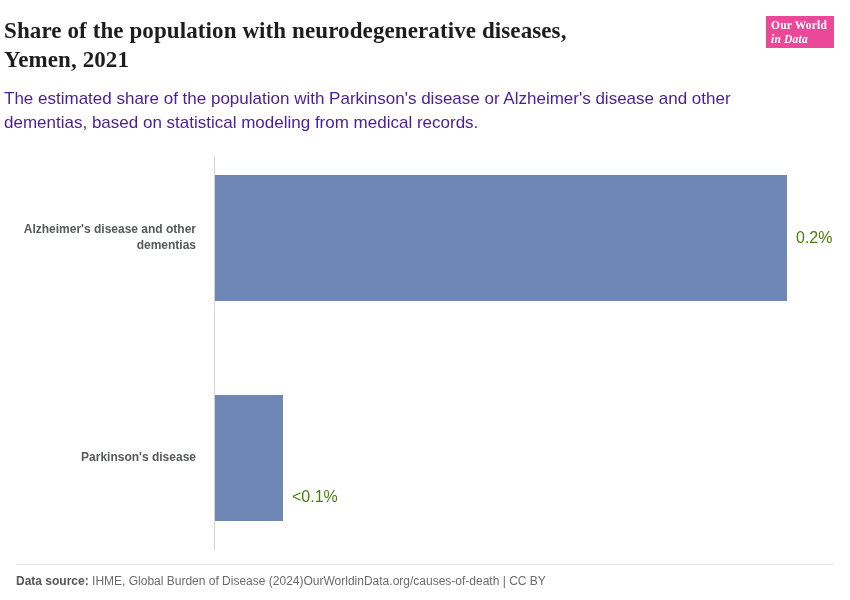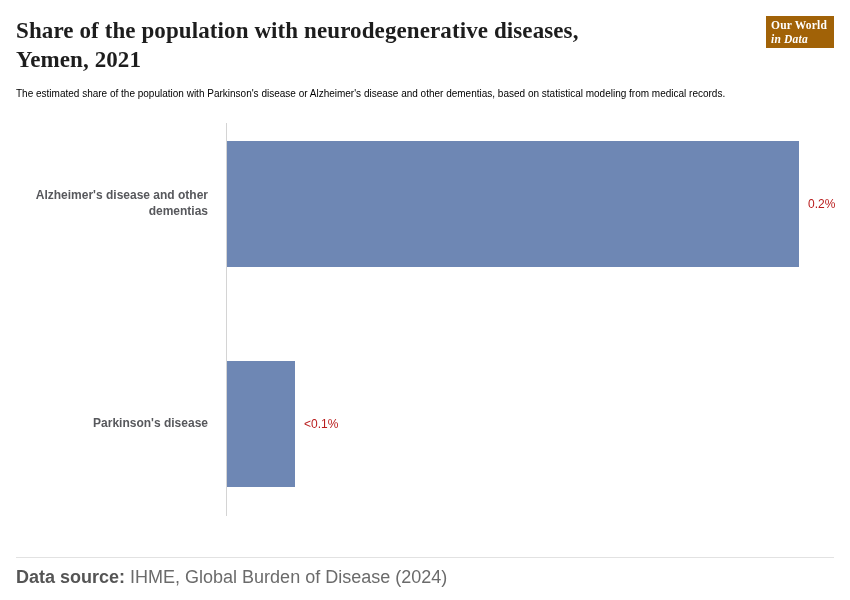"Share of the population with" .page { padding: 16px 16px 0 16px -> 16px 16px 0 4px }
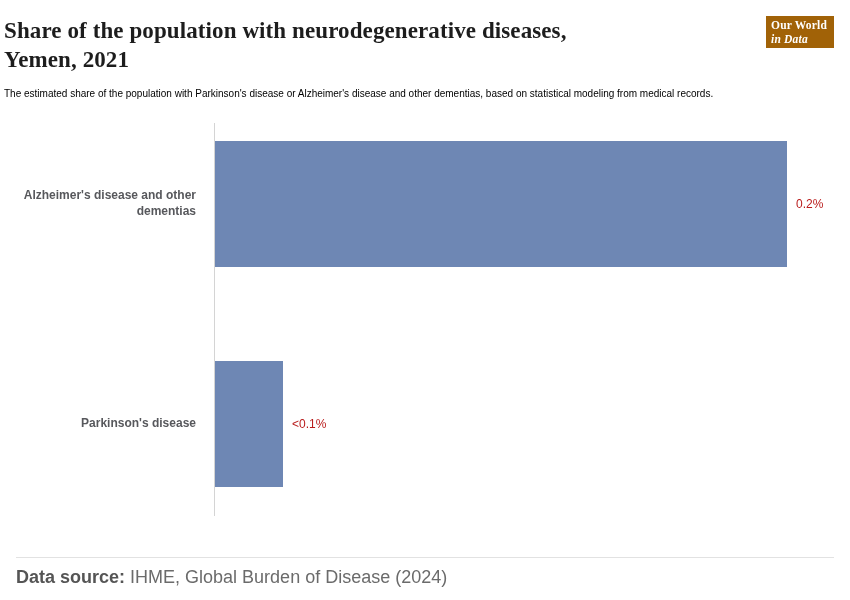"Our World" .owid-logo { background: #a16207 -> #ec4899 }
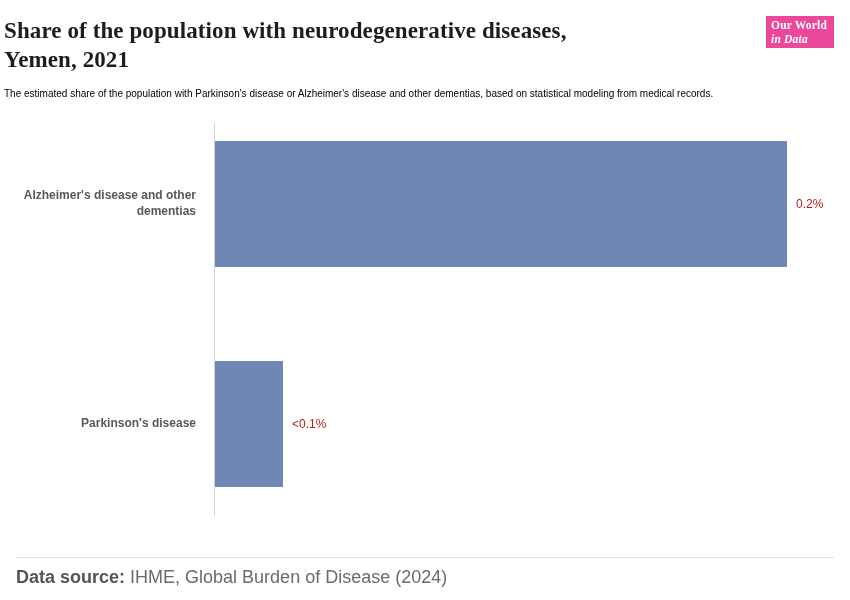"The estimated share of the" .subtitle { color: #000000 -> #4c1d95; font-size: 10px -> 17px }
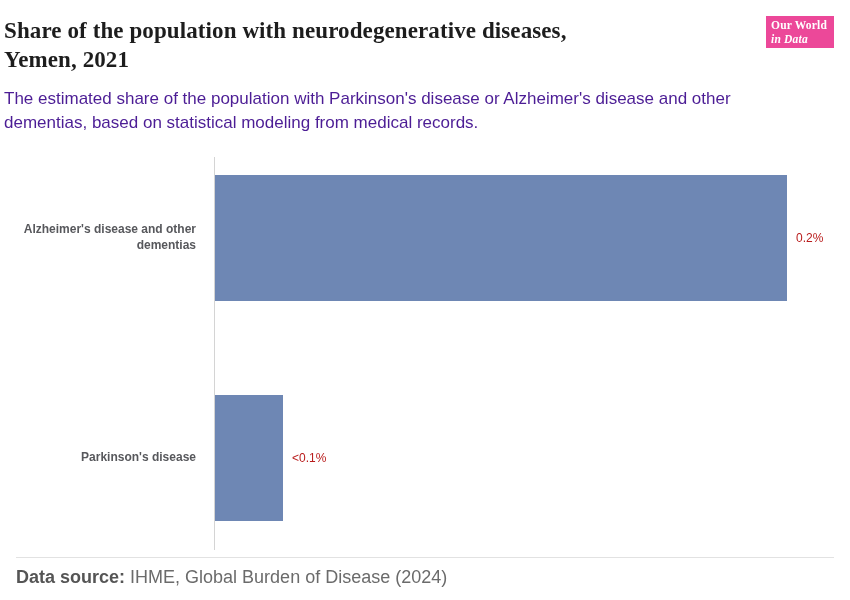"0.2%" .bar-value { color: #b91c1c -> #4d7c0f; font-size: 12px -> 16px }
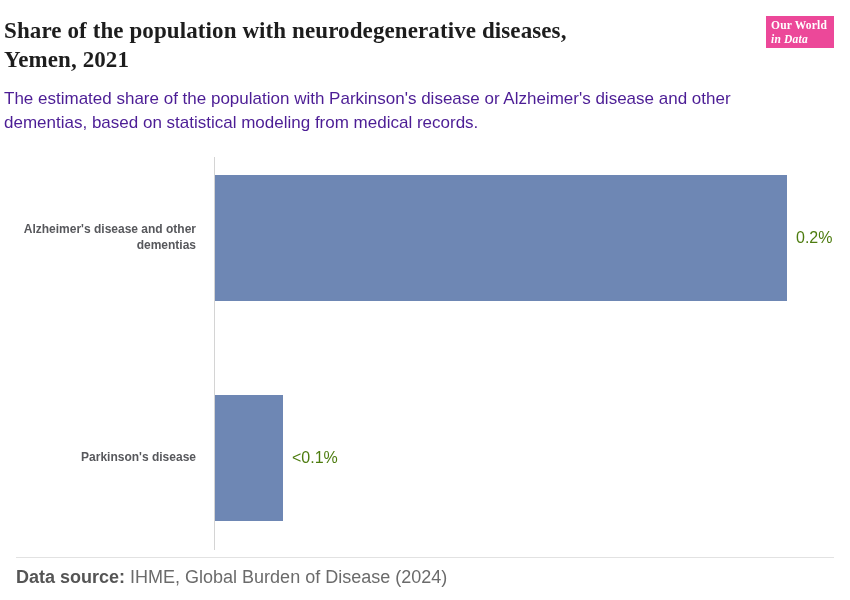"<0.1%" div.bar-value { margin-top: none -> 39px }
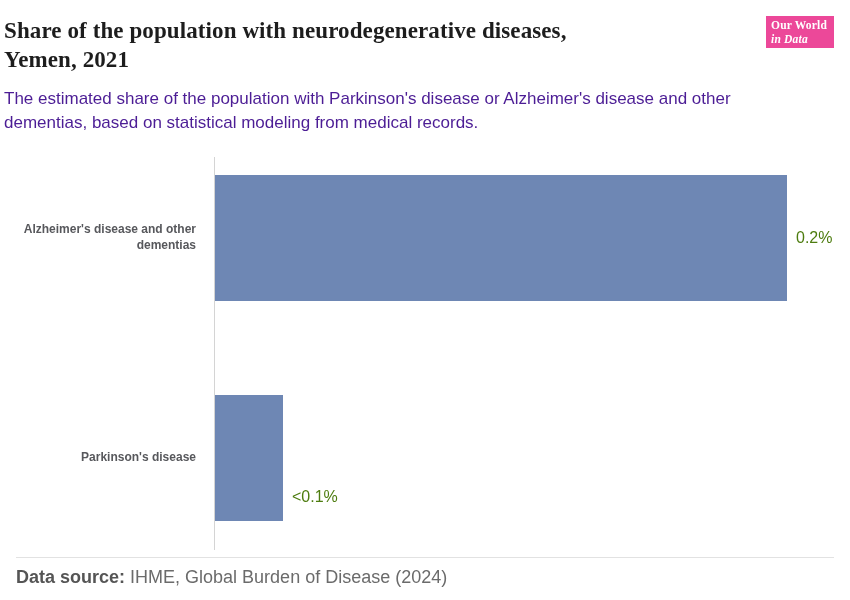"Data source: IHME, Global Burden" .footer { font-size: 18px -> 12px }
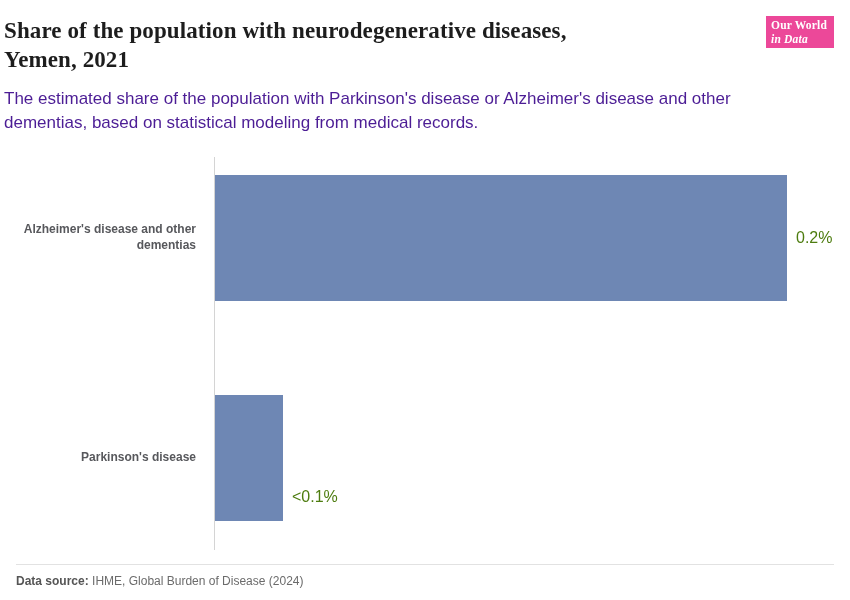"OurWorldinData.org/causes-of-death | CC" div.footer-right { html: none -> <div> <span>OurWorldinData.org/causes-of-death</span> <span>|</span> <span>CC BY</span> </div> }
